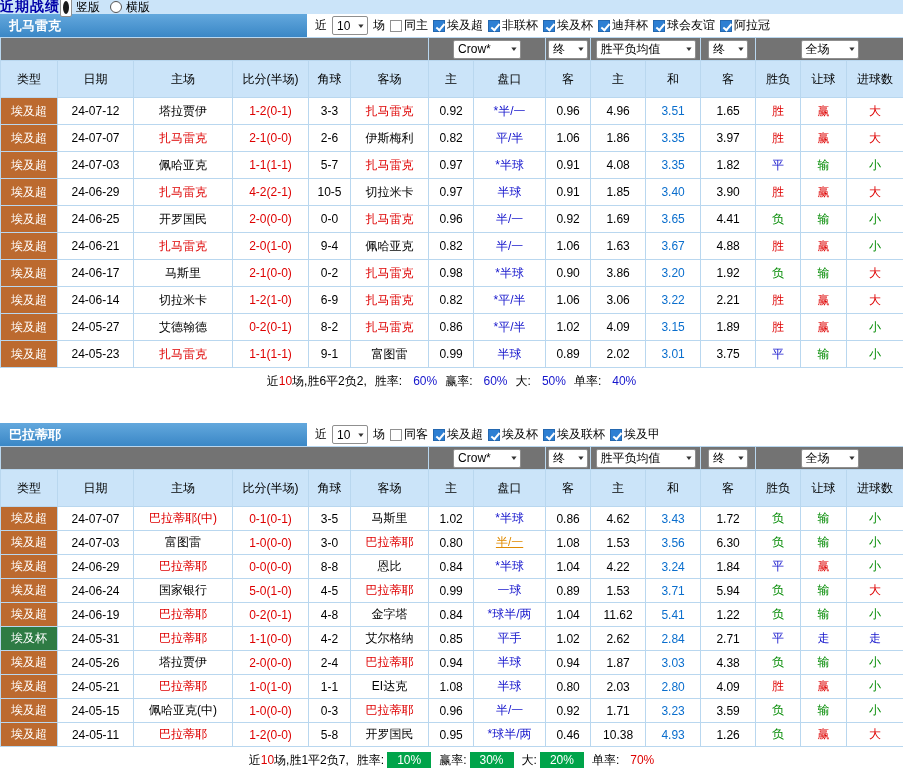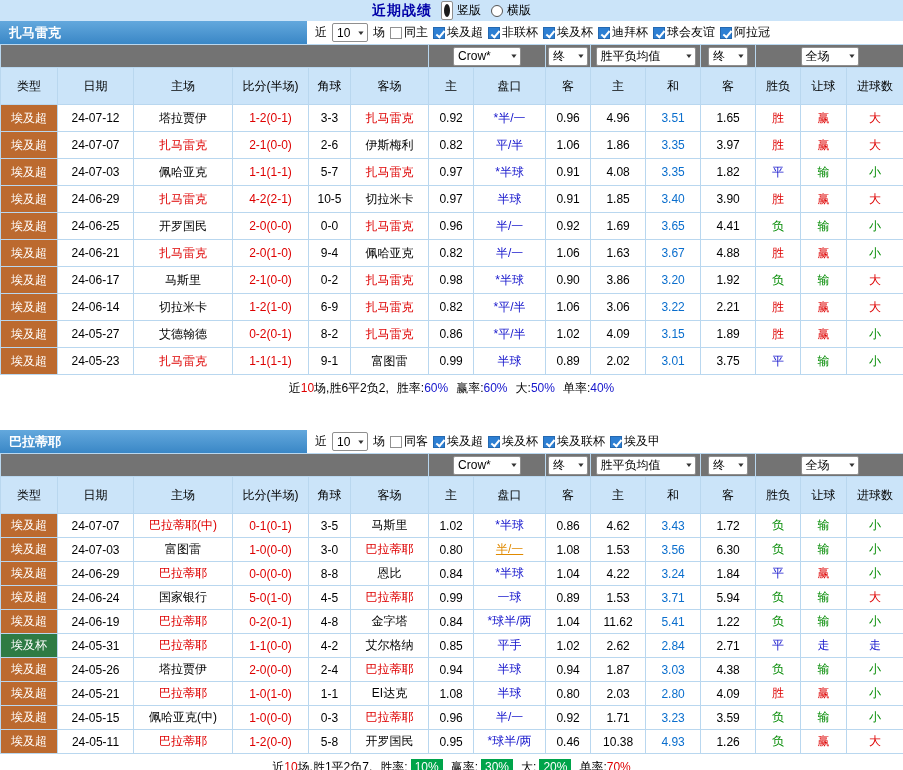"近期战绩" .topbar { gap: 9px -> none; height: 21px -> 14px; justify-content: center -> flex-start }
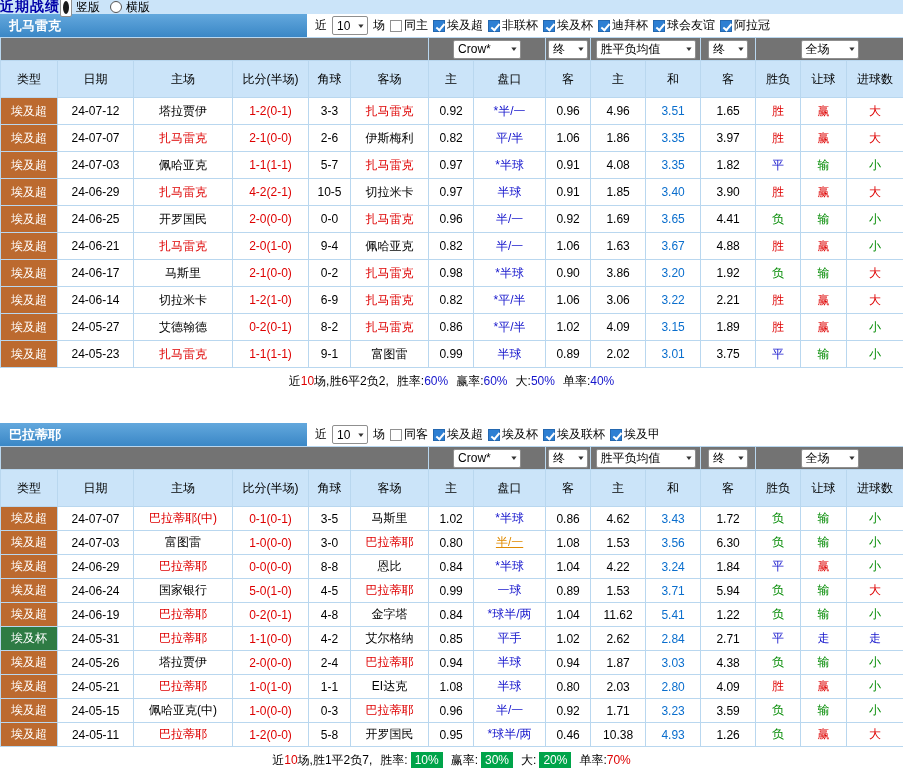"60%" .summary .v { margin-left: 0 -> 11px }
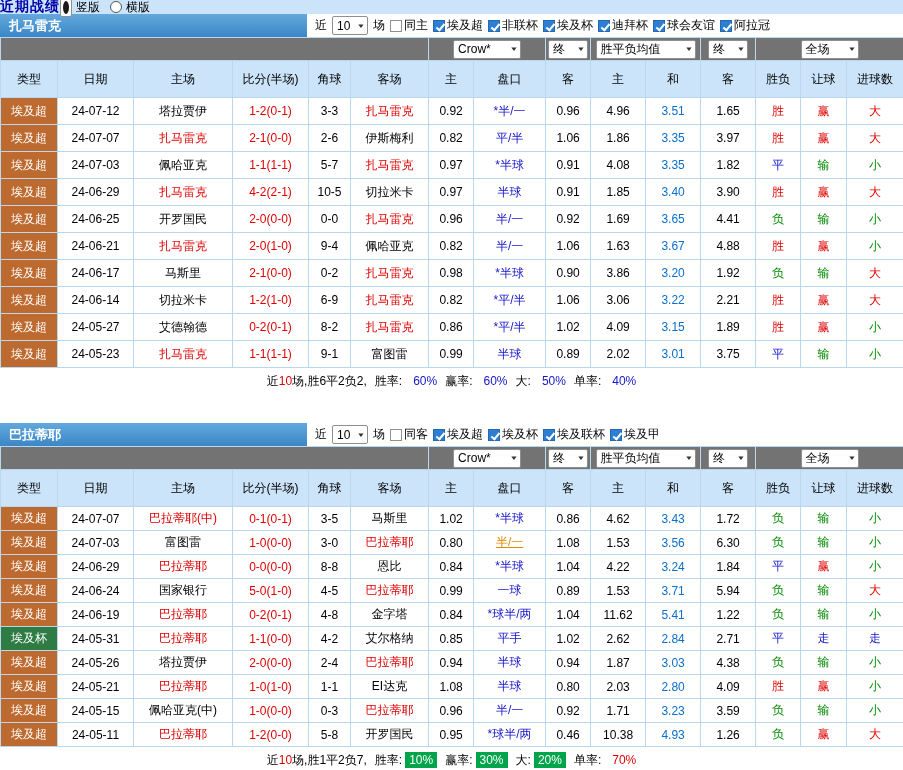"10%" .summary .badge { padding: 1px 4px -> 1px 10px }
